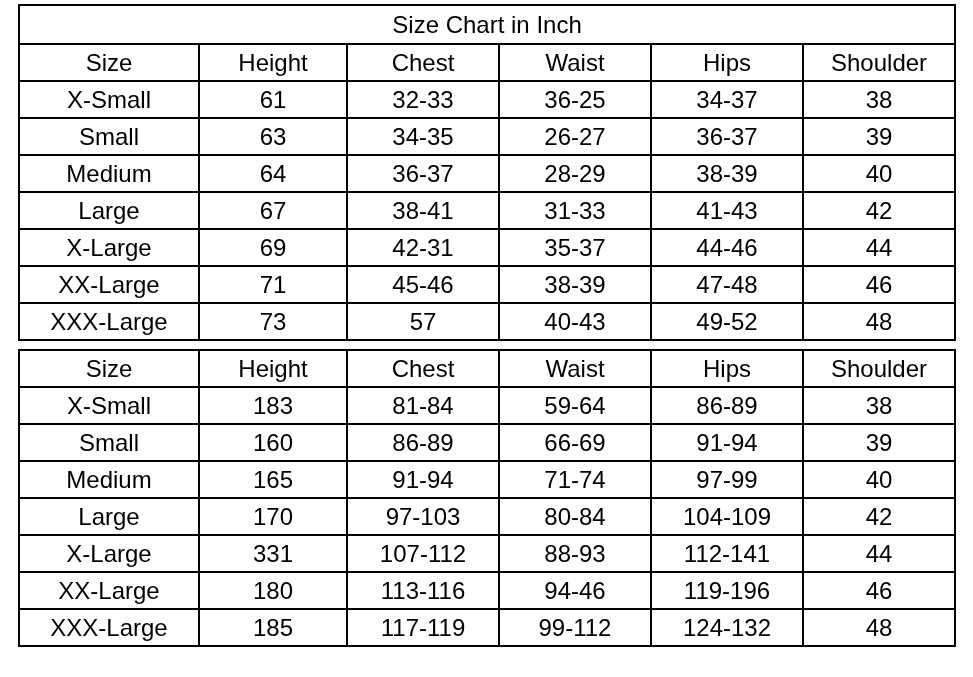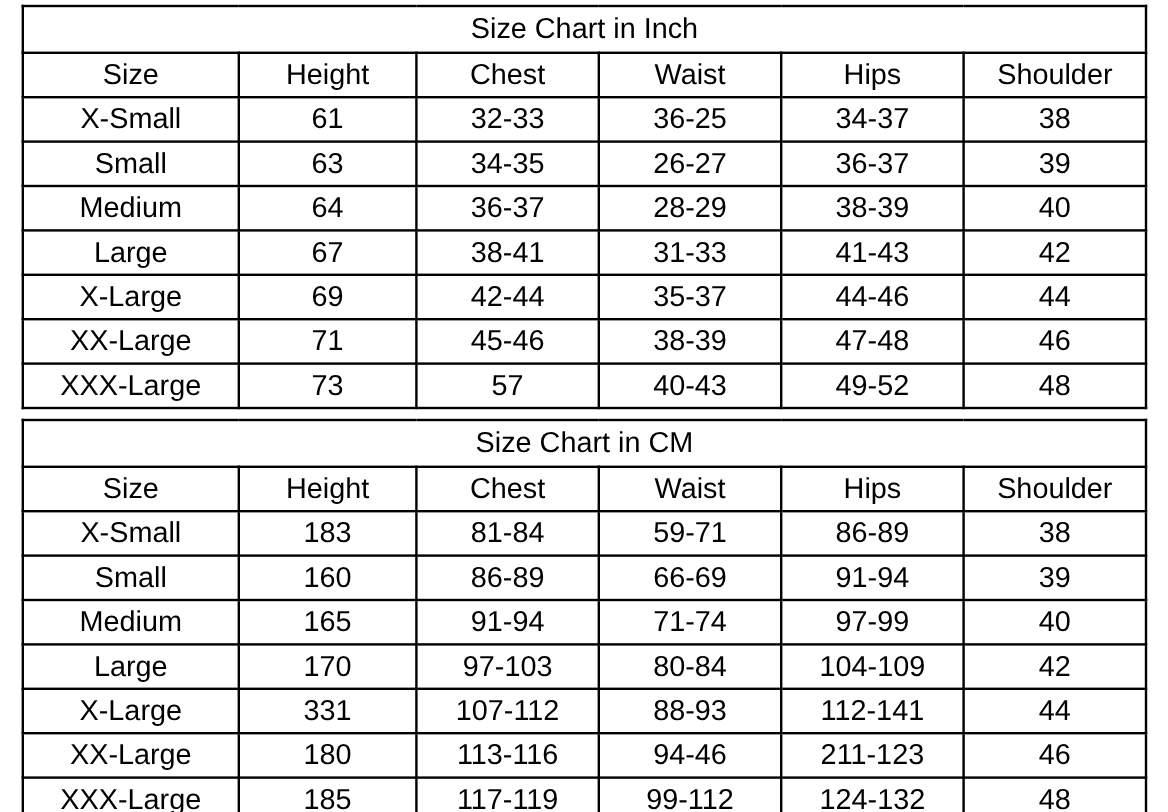"42-44" td { text: 42-44 -> 42-31 }
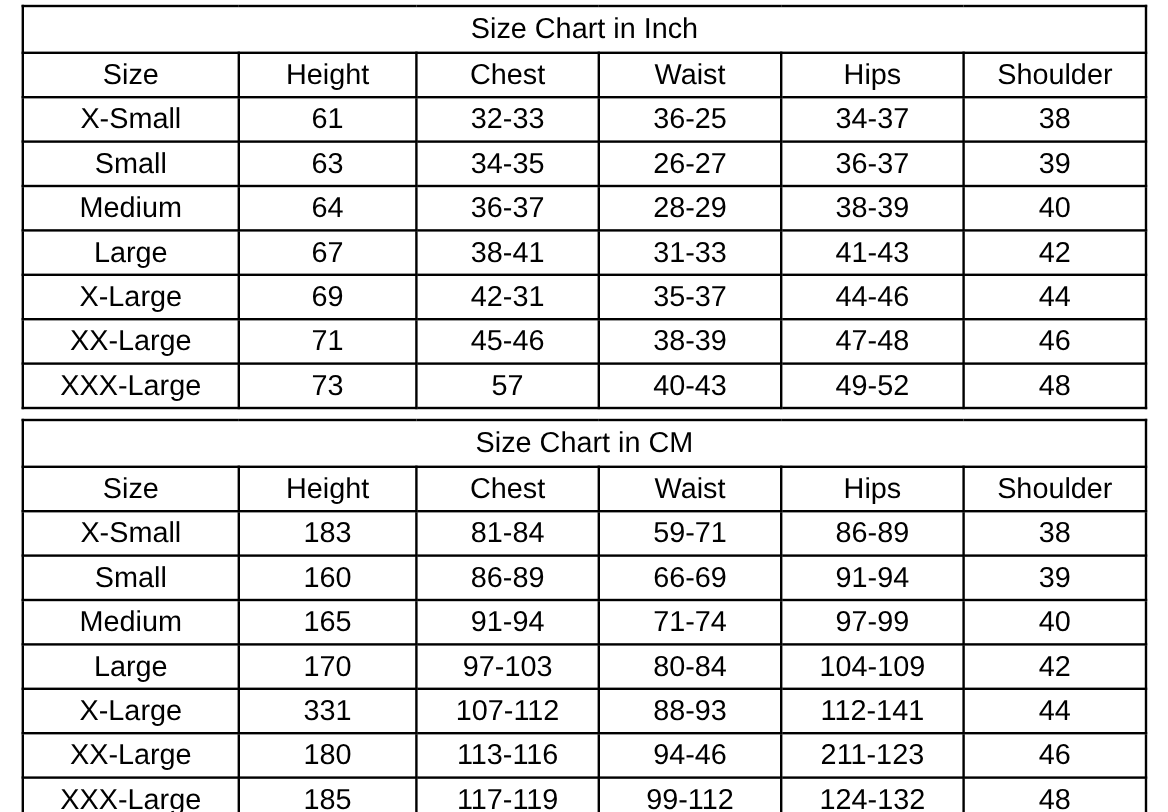"Size Chart in CM" tr.title-row { html: <tr> <td>Size Chart in CM</td> </tr> -> none }
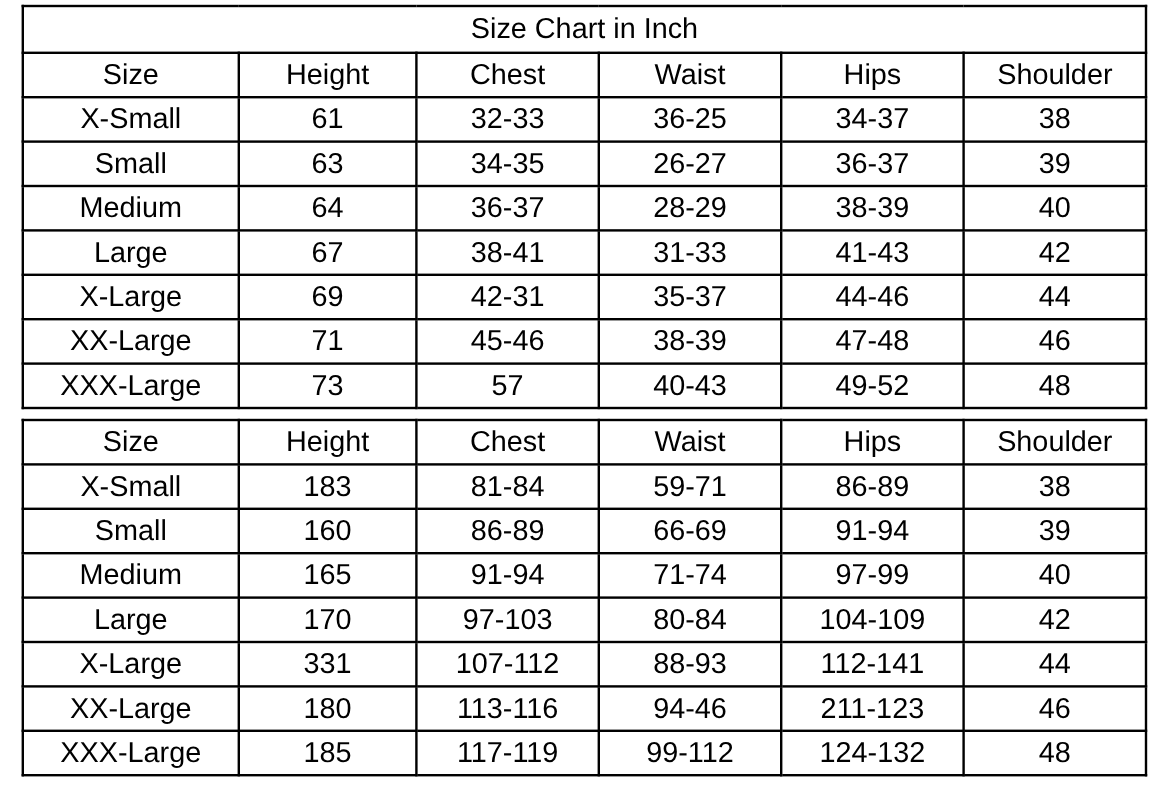"59-71" td { text: 59-71 -> 59-64 }
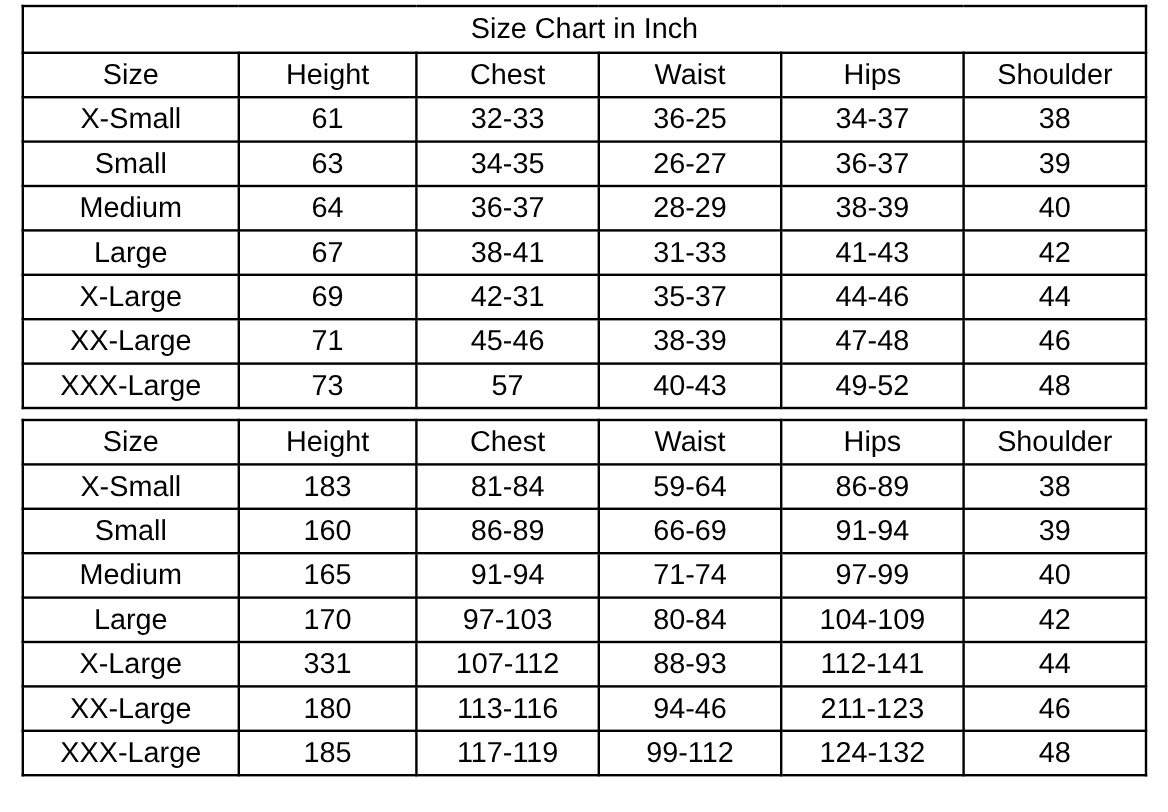"211-123" td { text: 211-123 -> 119-196 }
